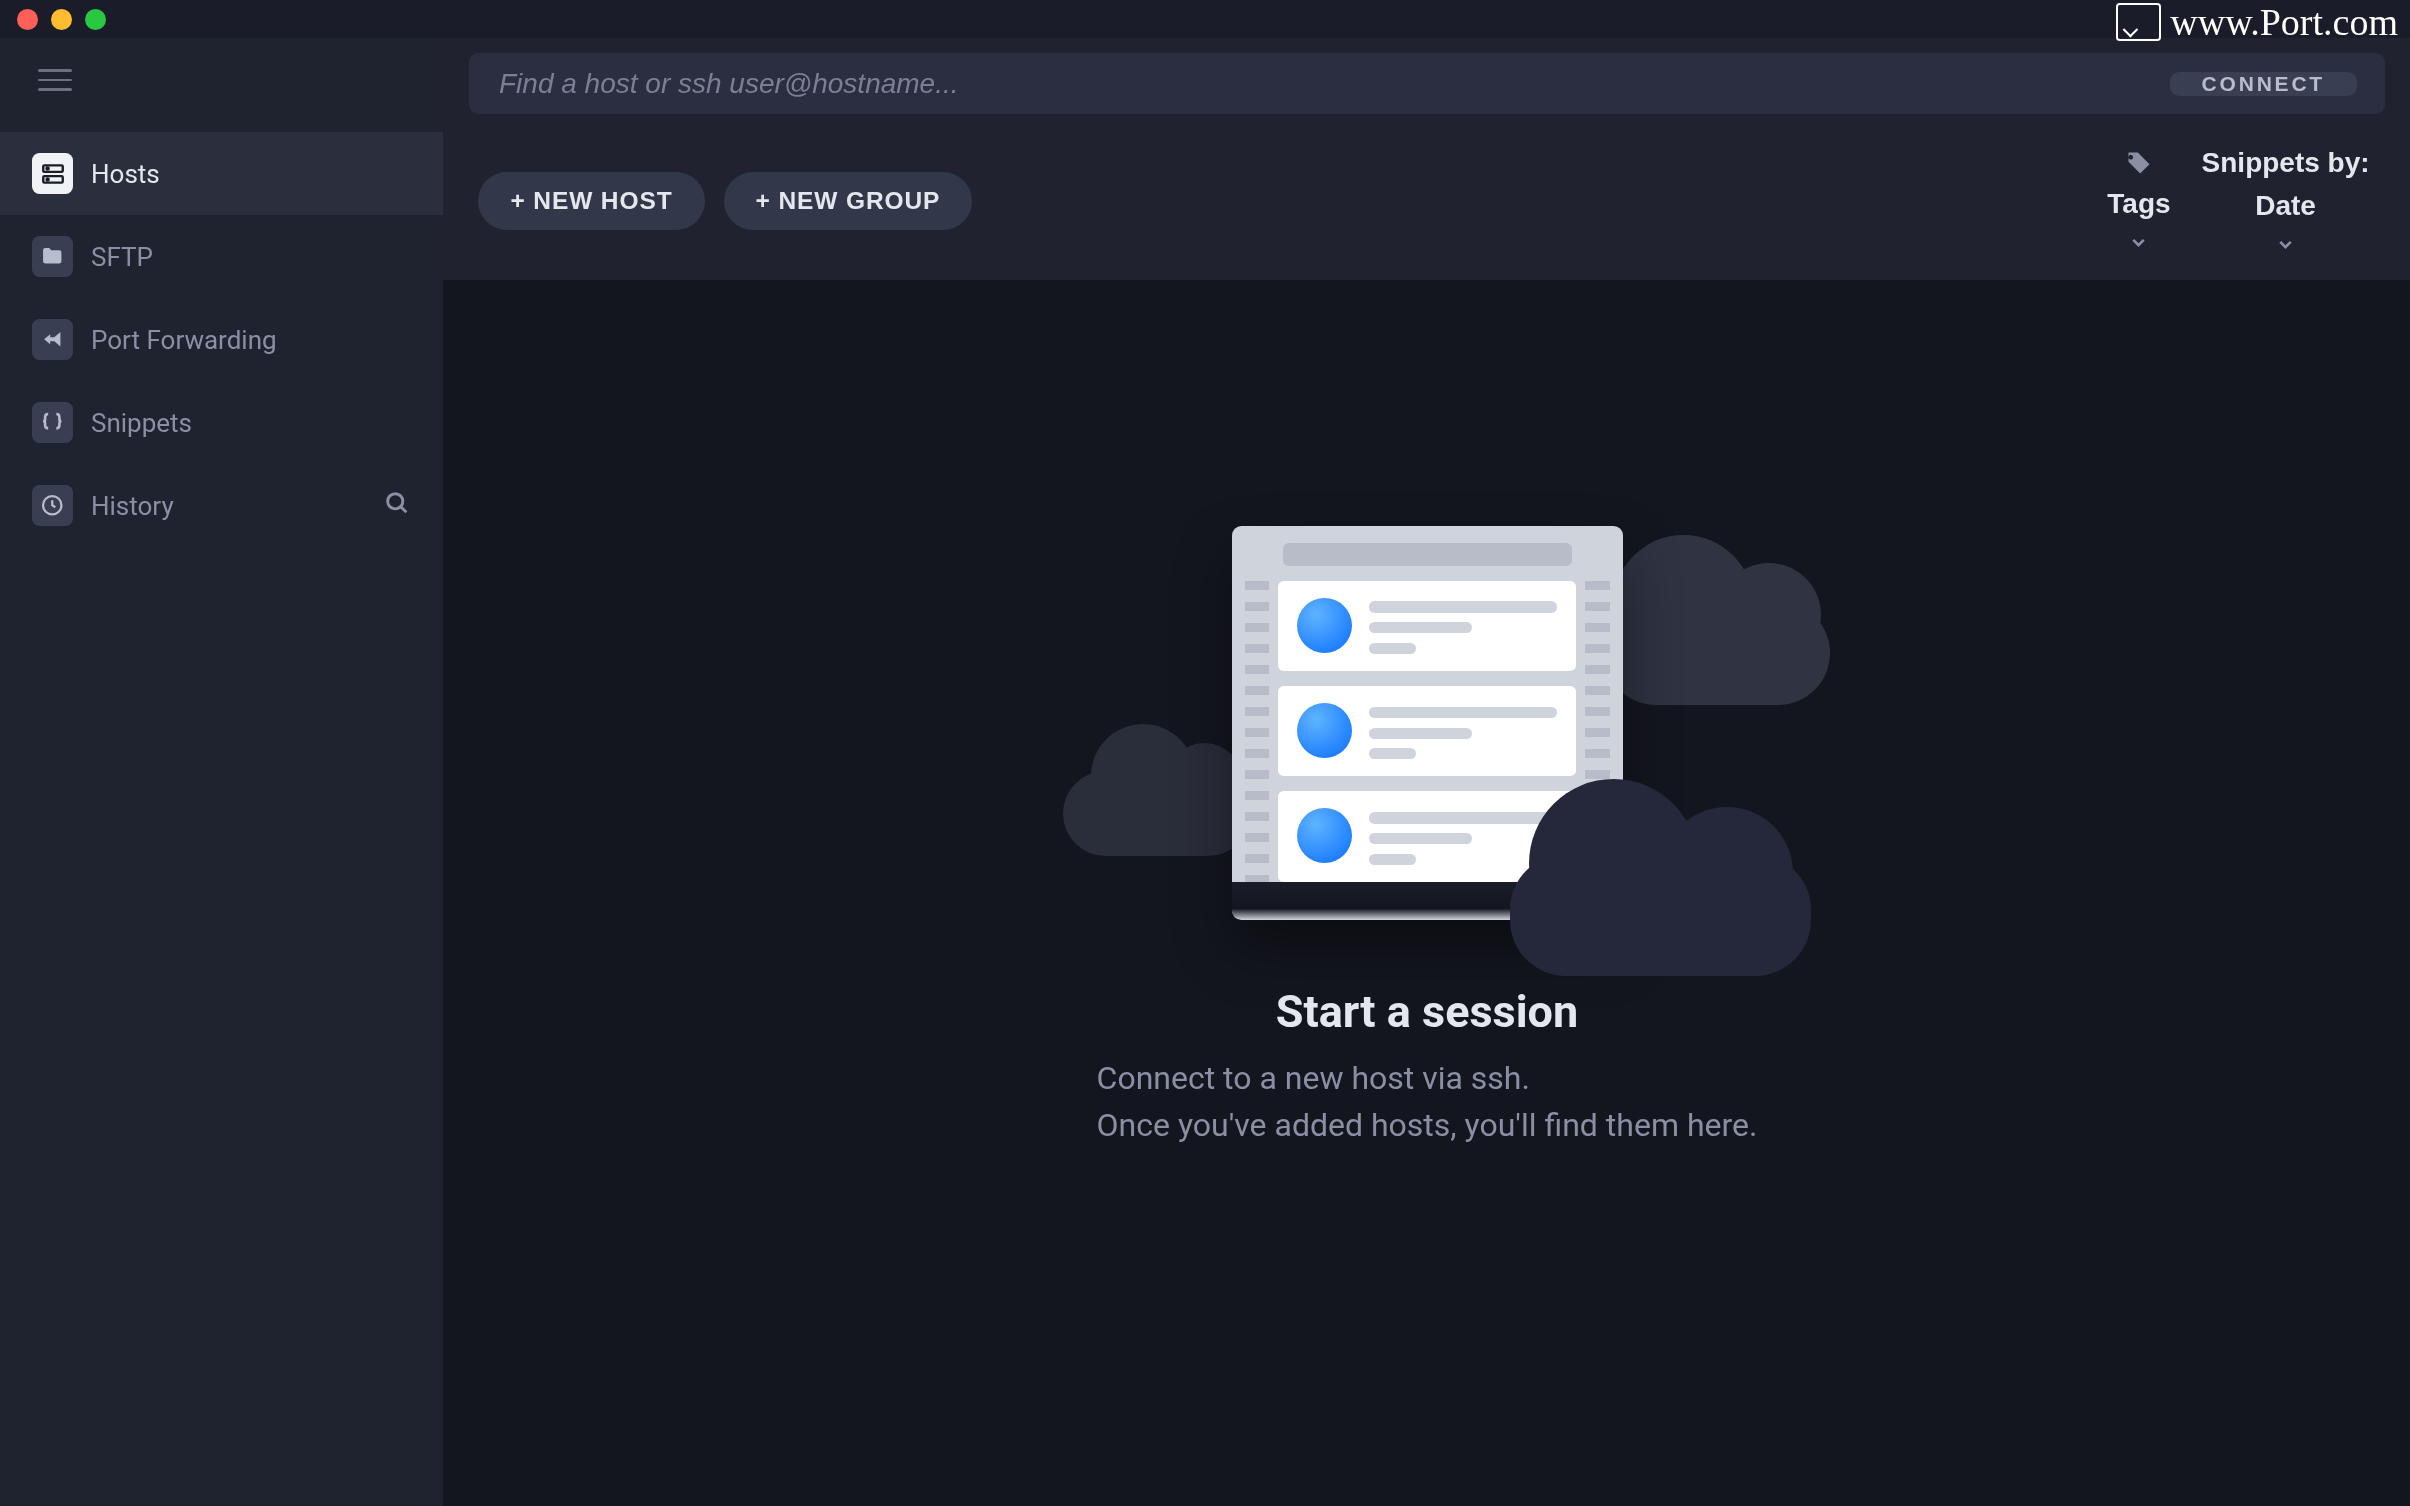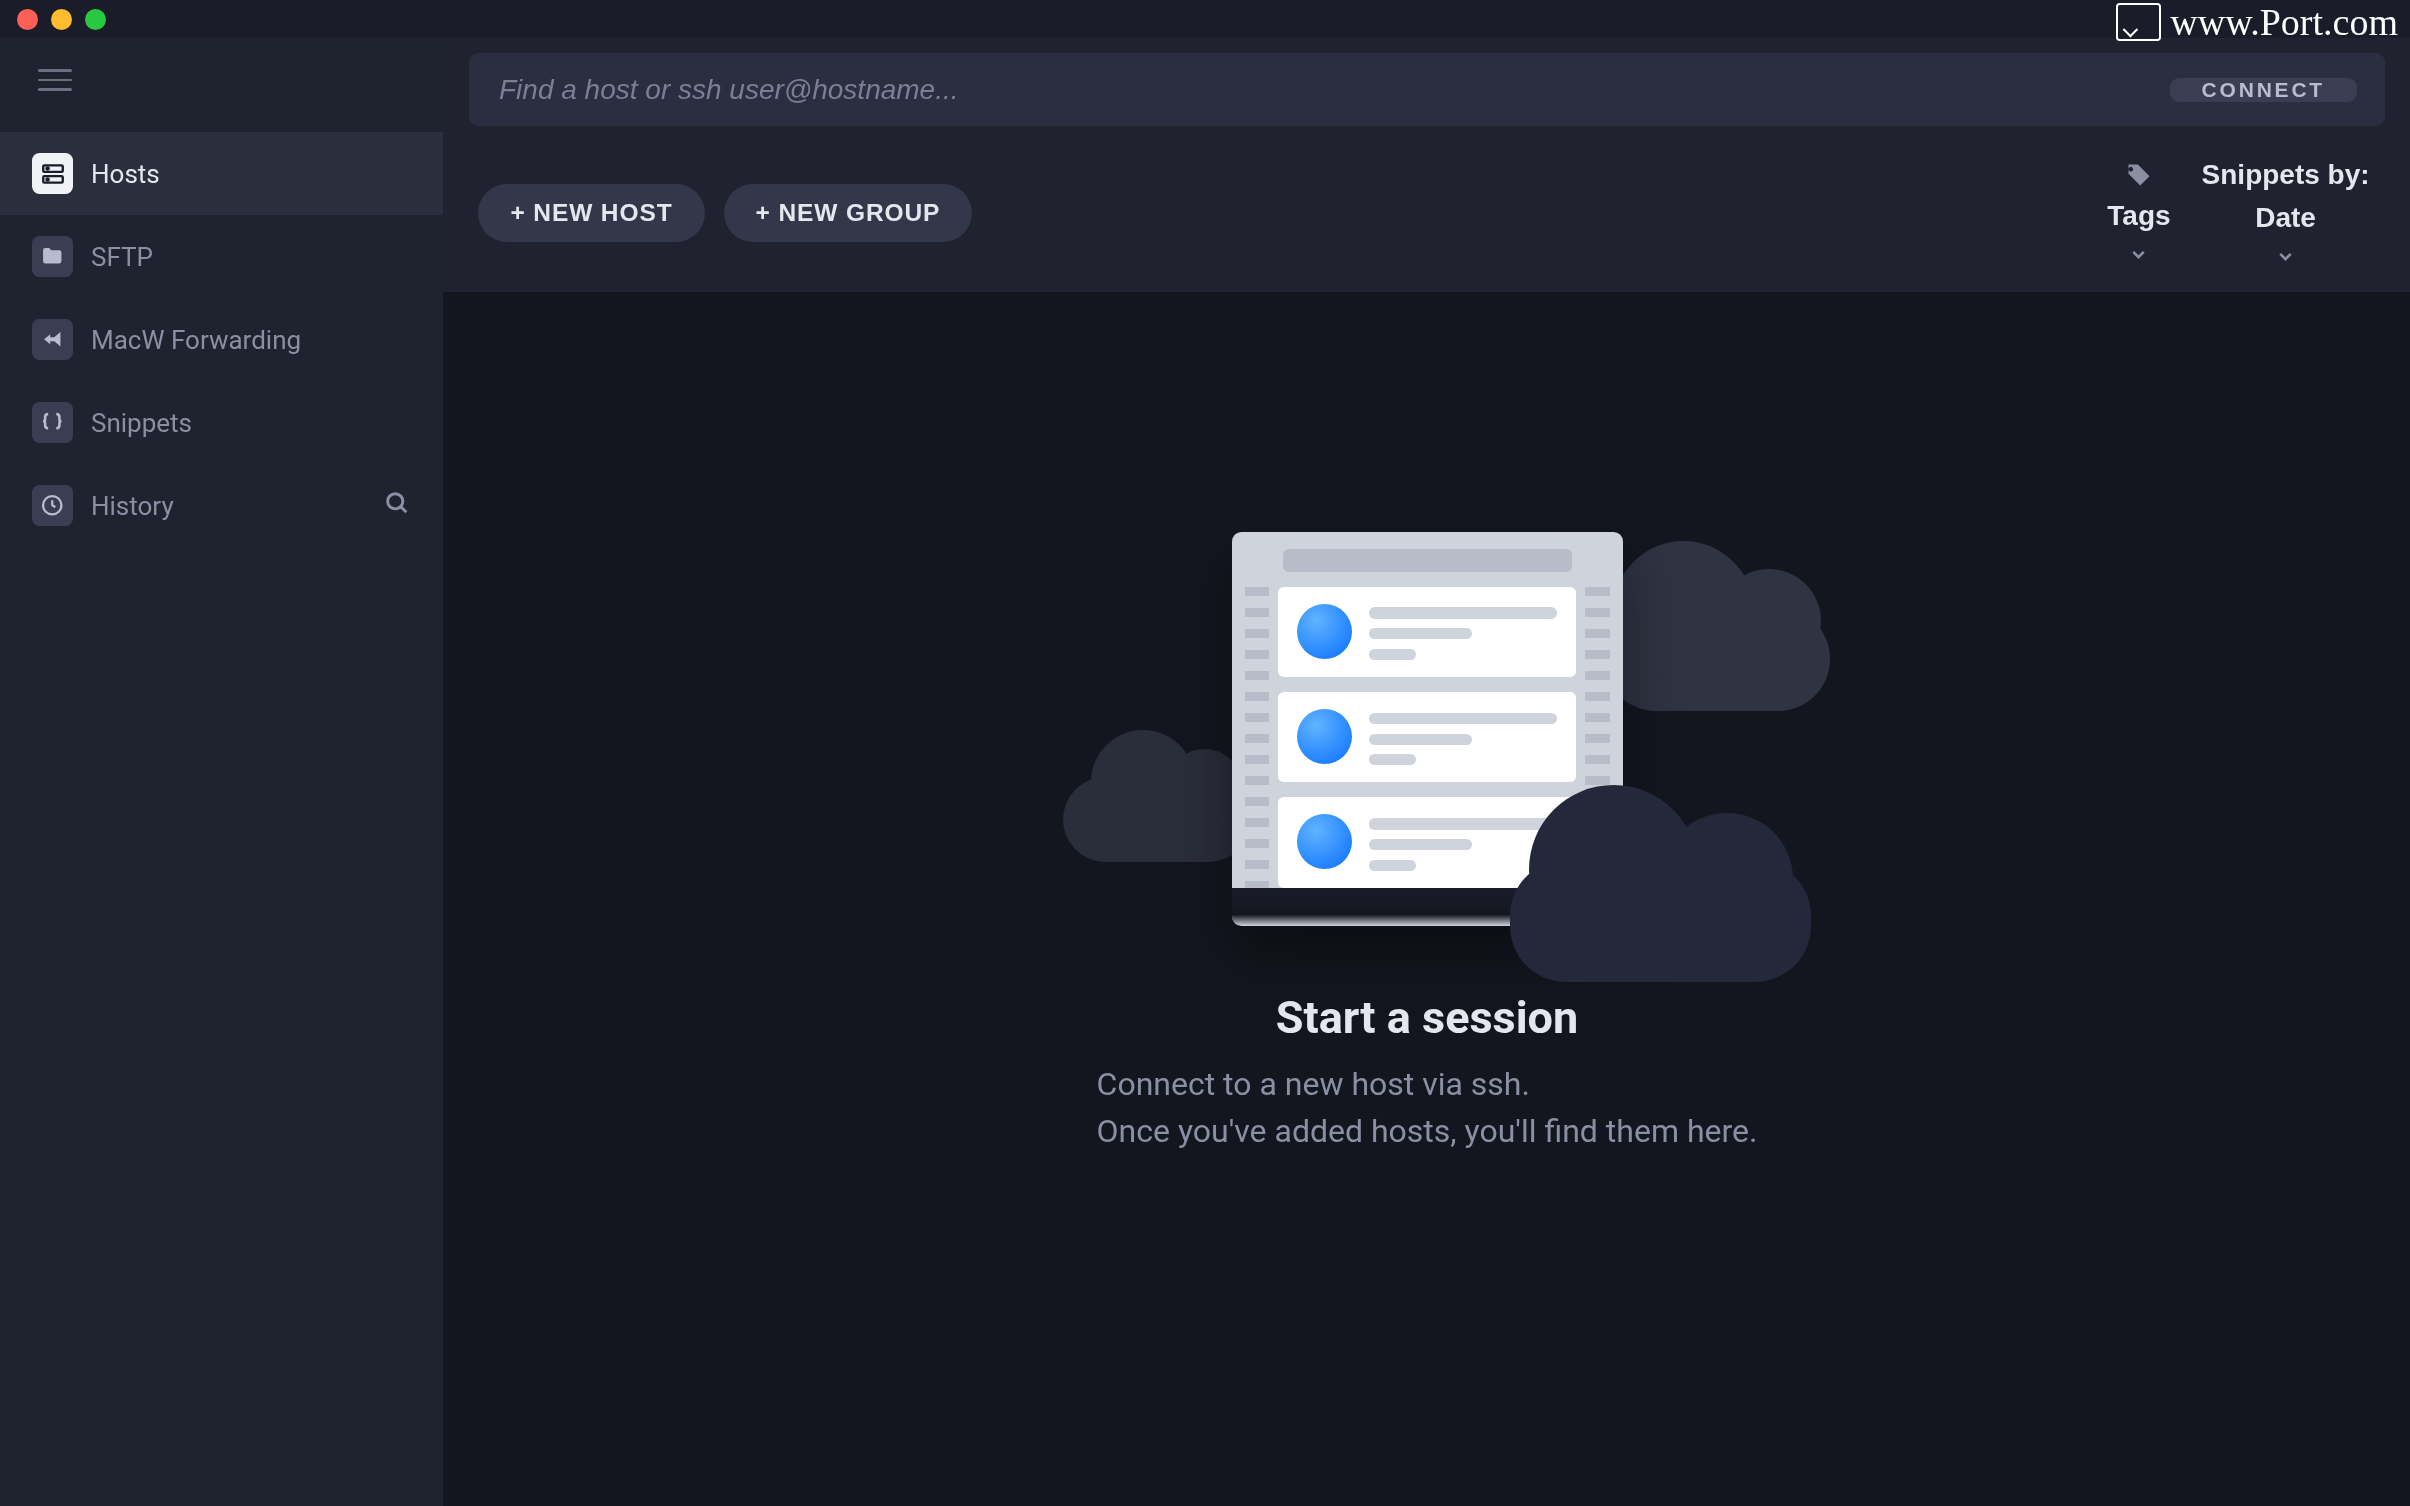"Find a host or ssh" .searchbox { height: 73px -> 61px }
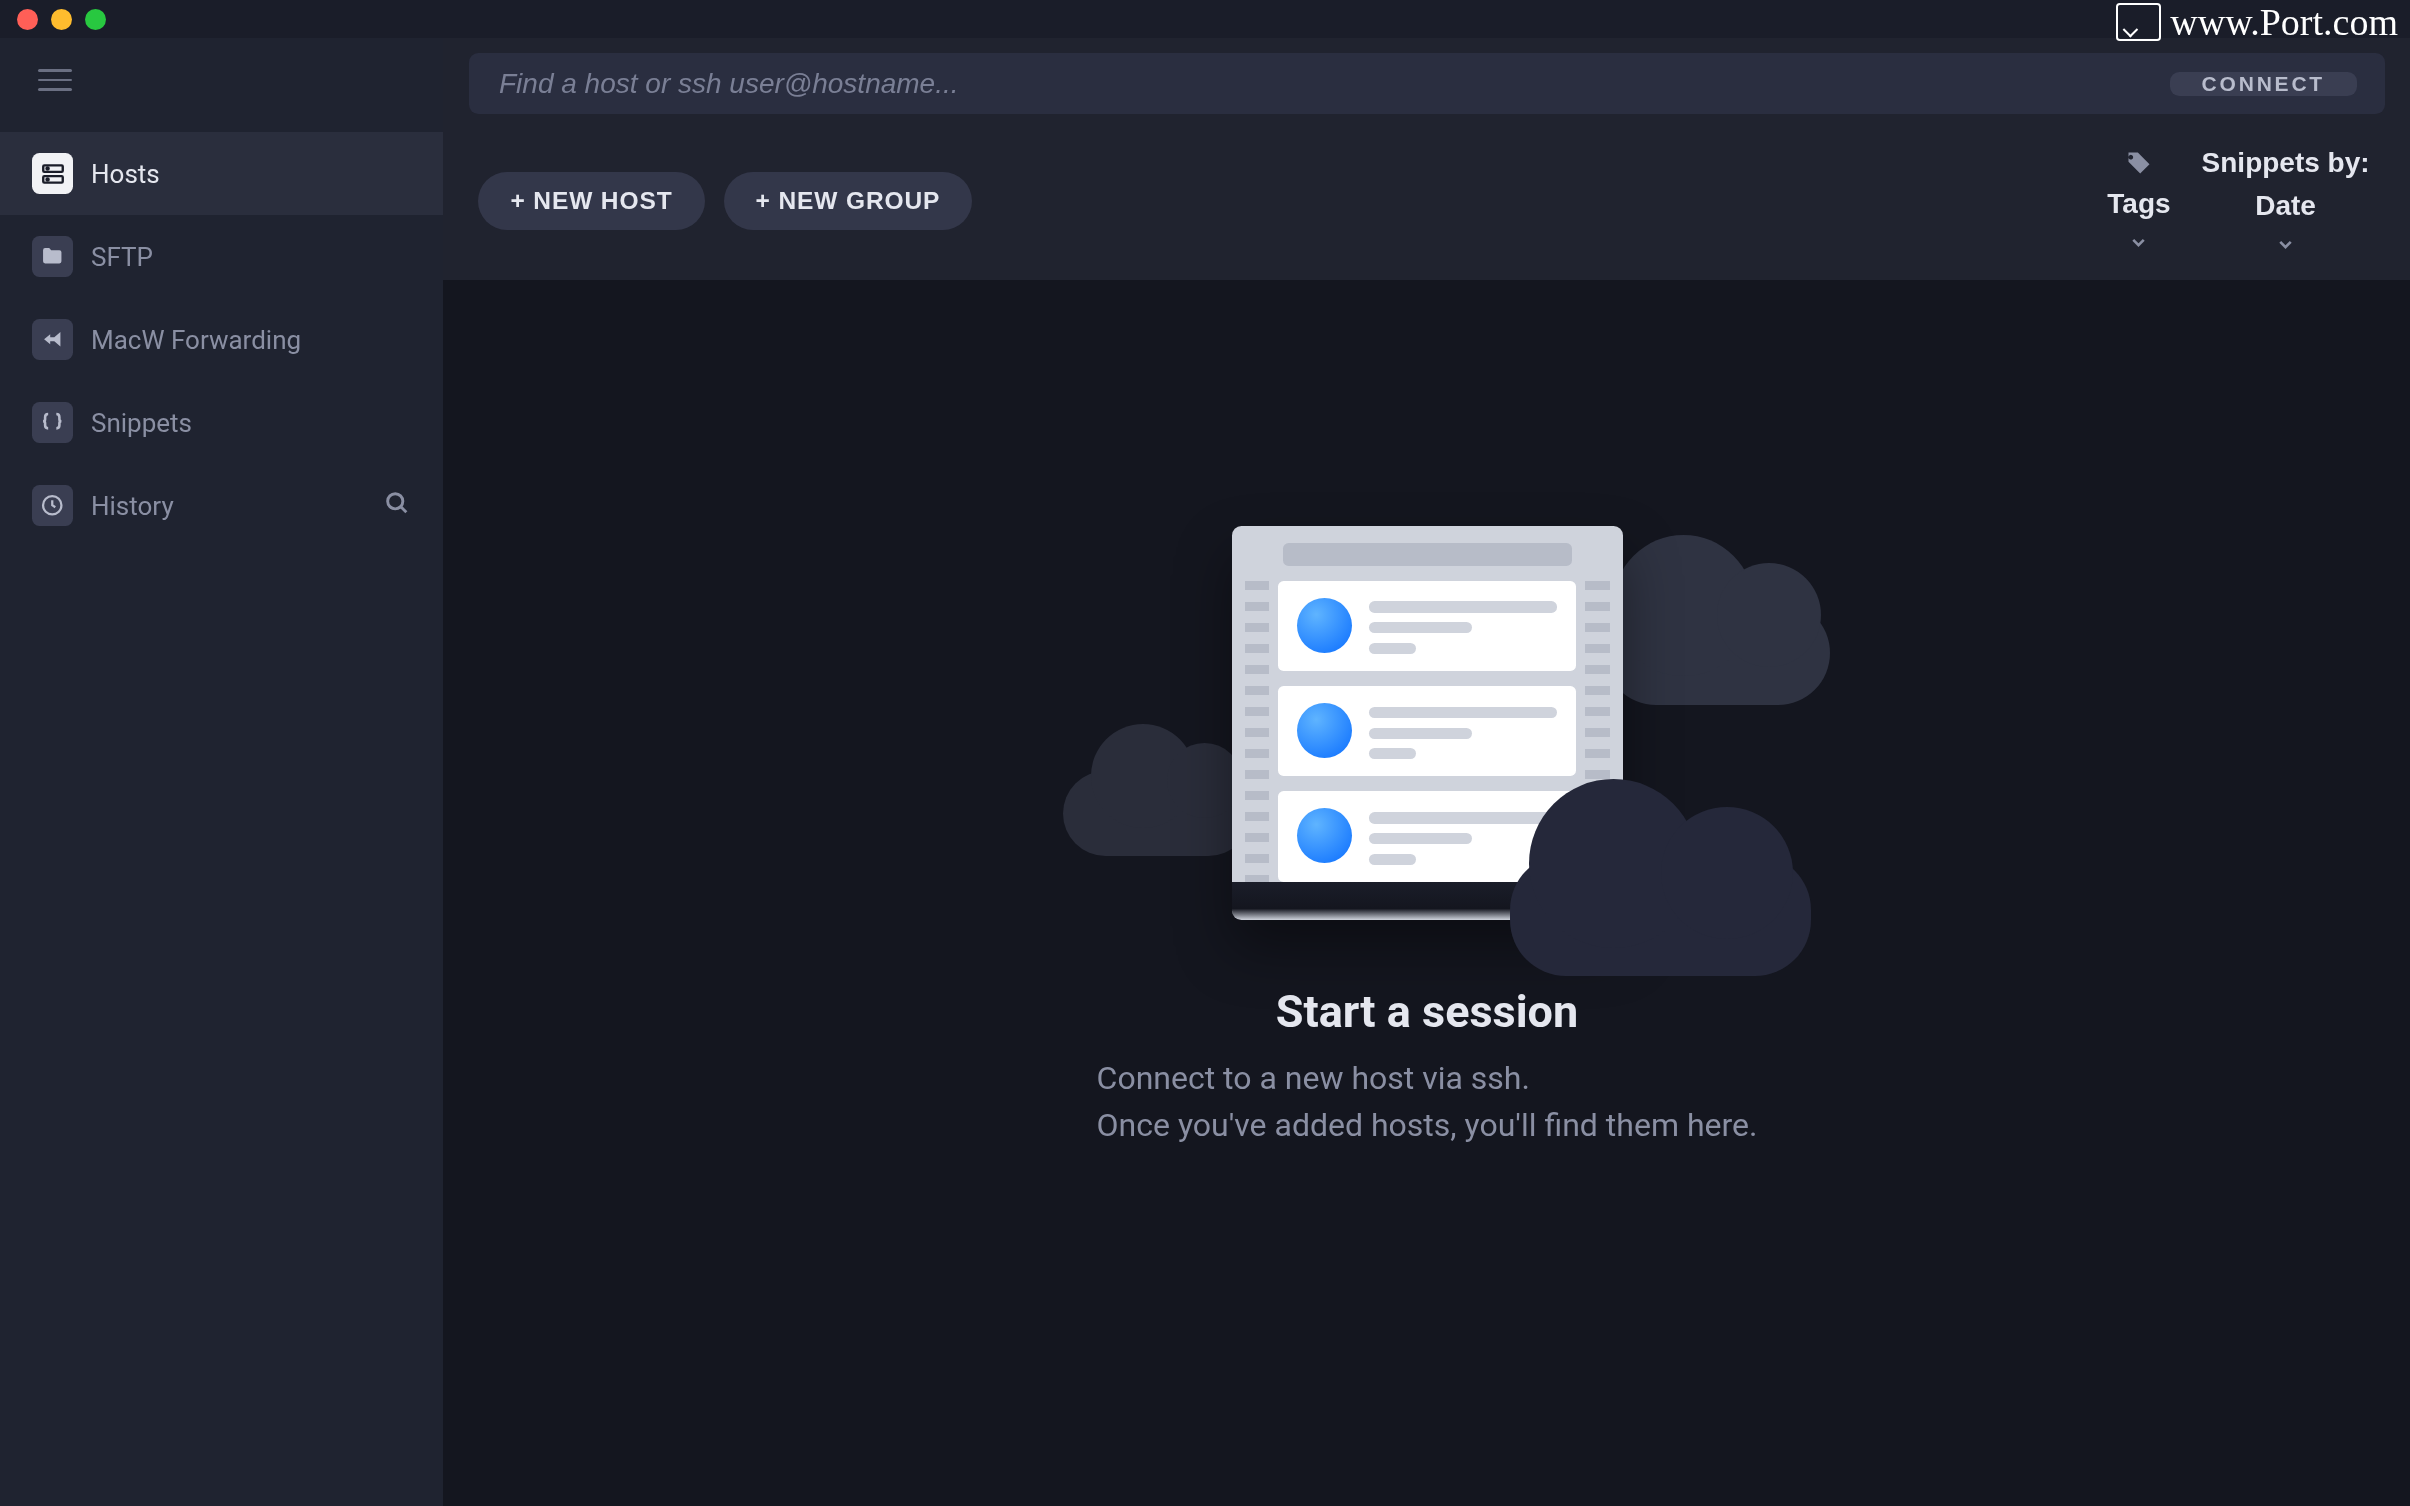"MacW Forwarding" span { text: MacW -> Port }
